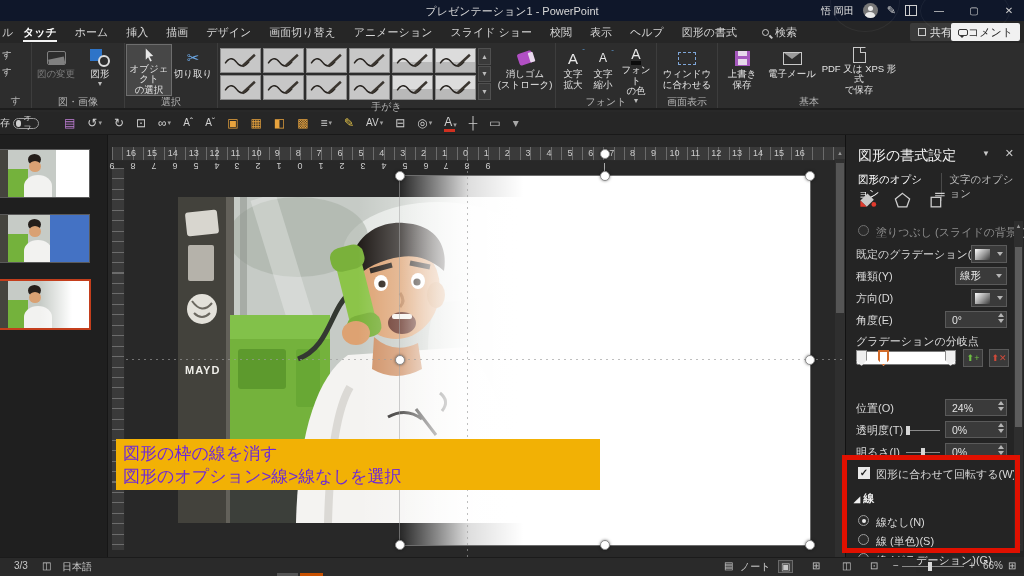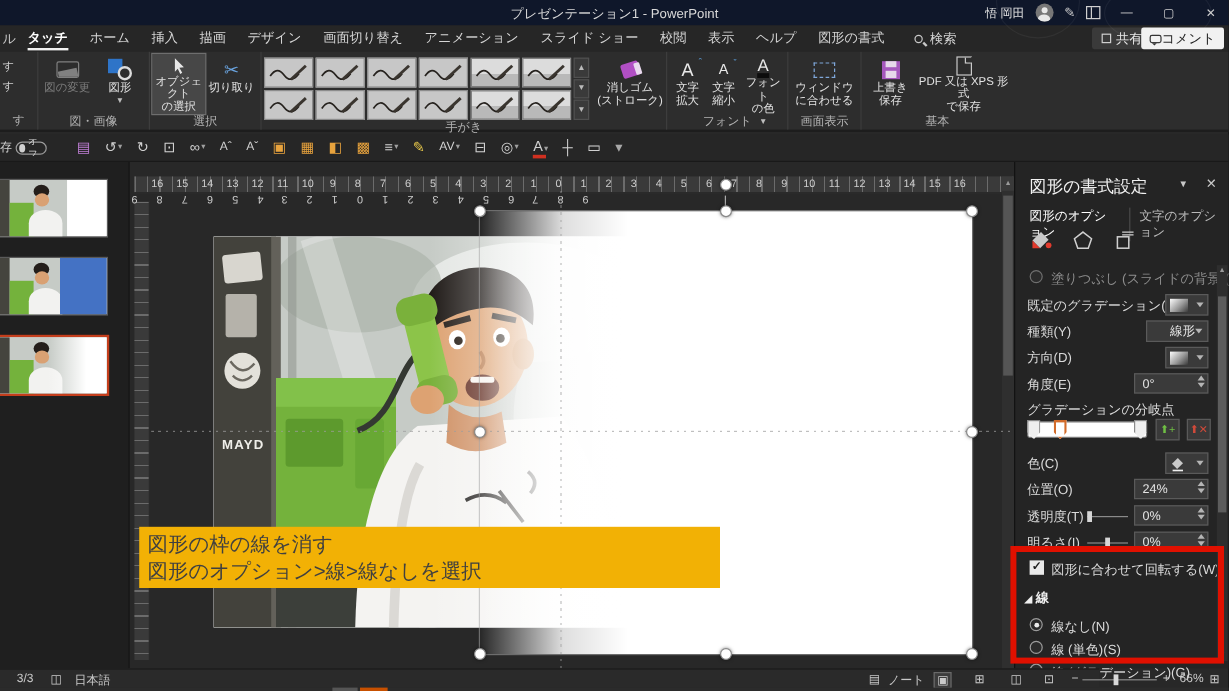"電子メール" div.bb { html: none -> <div> <span> <span></span> </span> <span>電子メール</span> </div> }
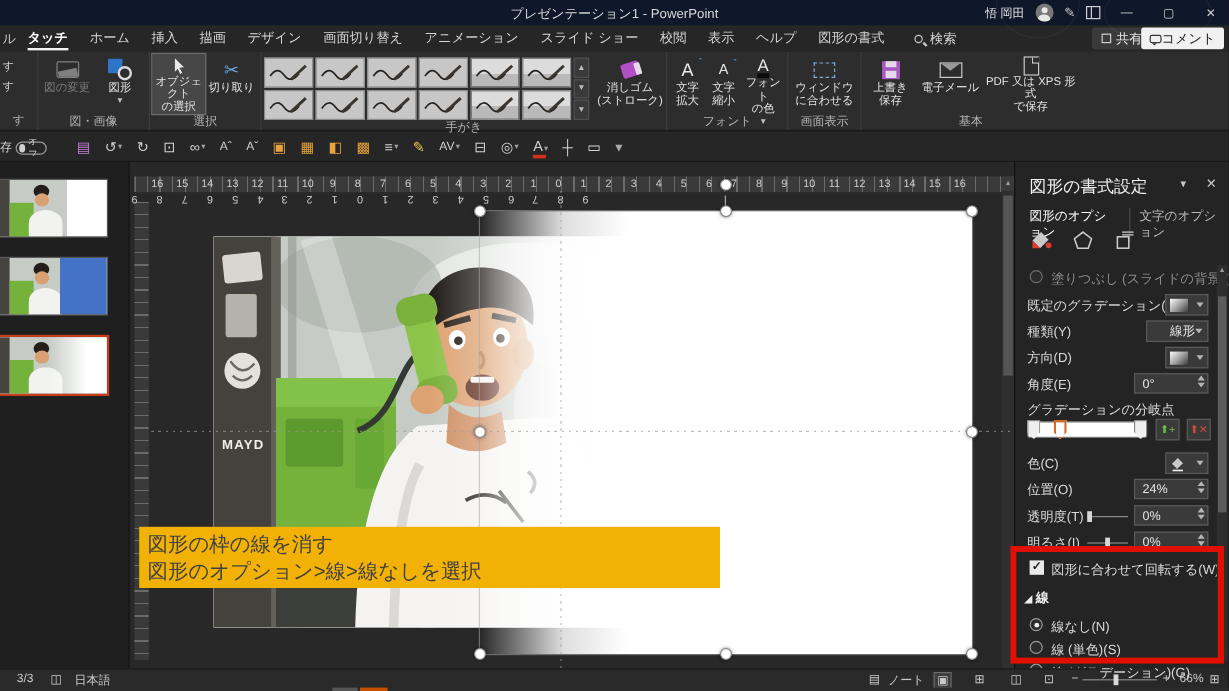"線形" .combo { justify-content: flex-end -> space-between }
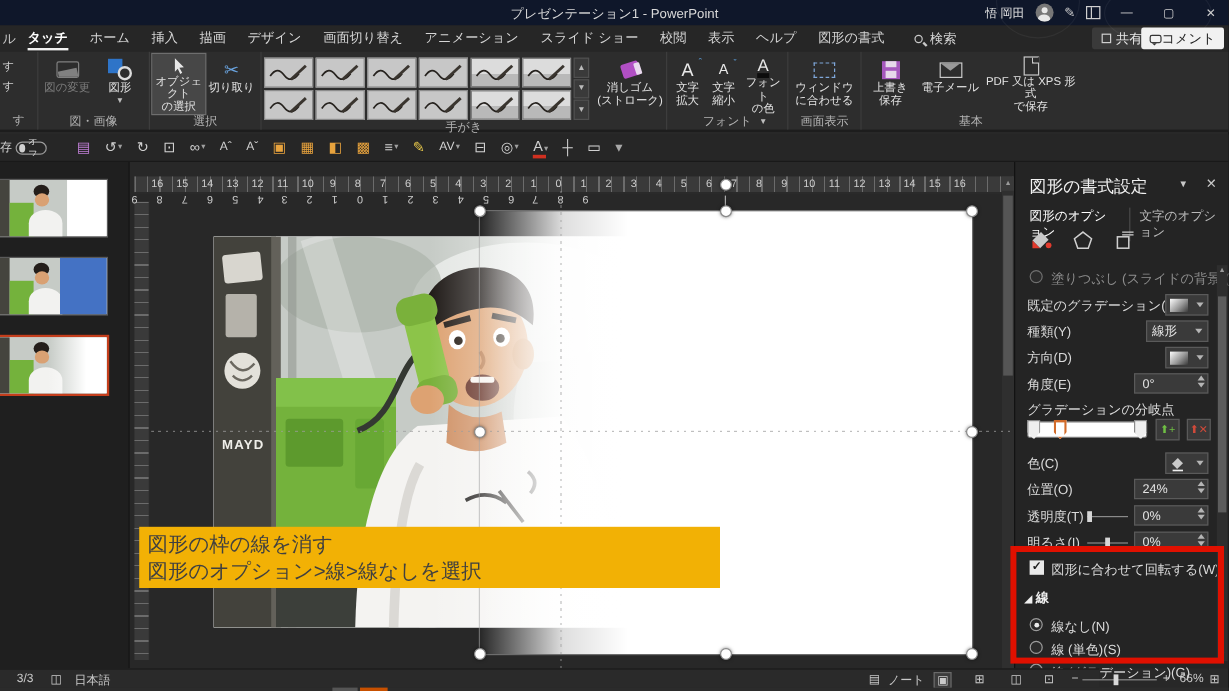"色(C)" div.prow { html: <div> <span>色(C)</span> <span> <svg> <path></path> <rect></rect> </svg> <i></i> </span> </div> -> none }
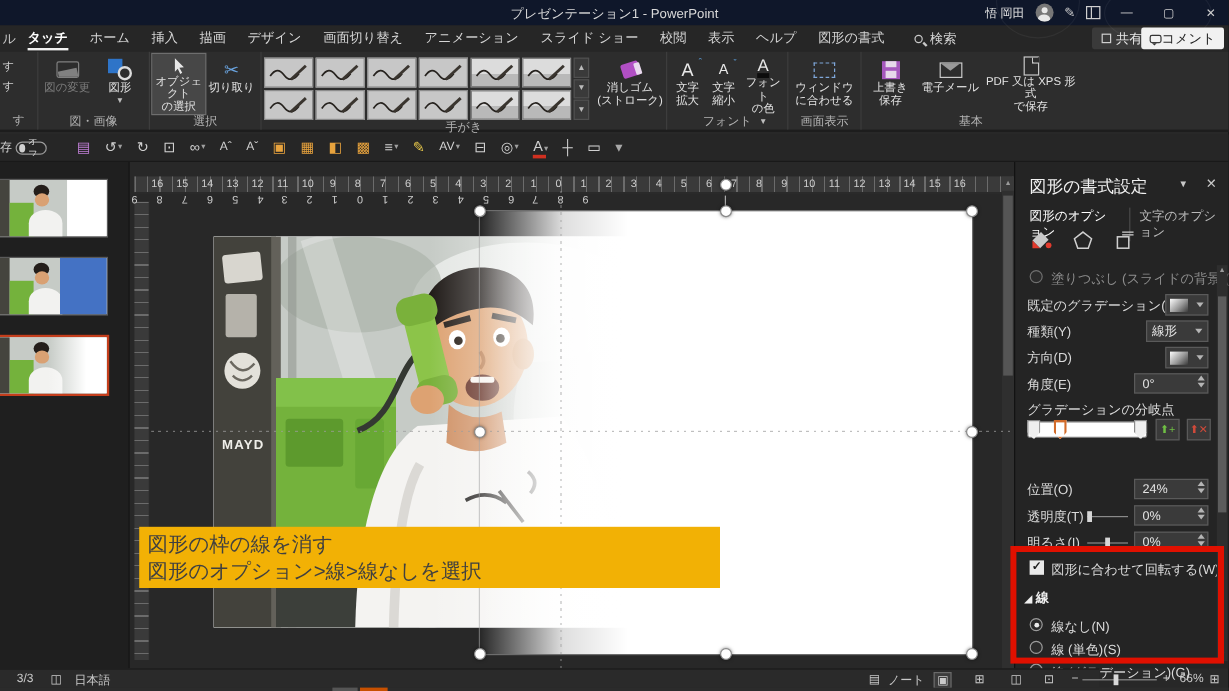"図形の枠の線を消す" .note { color: #404040 -> #6d28d9 }
